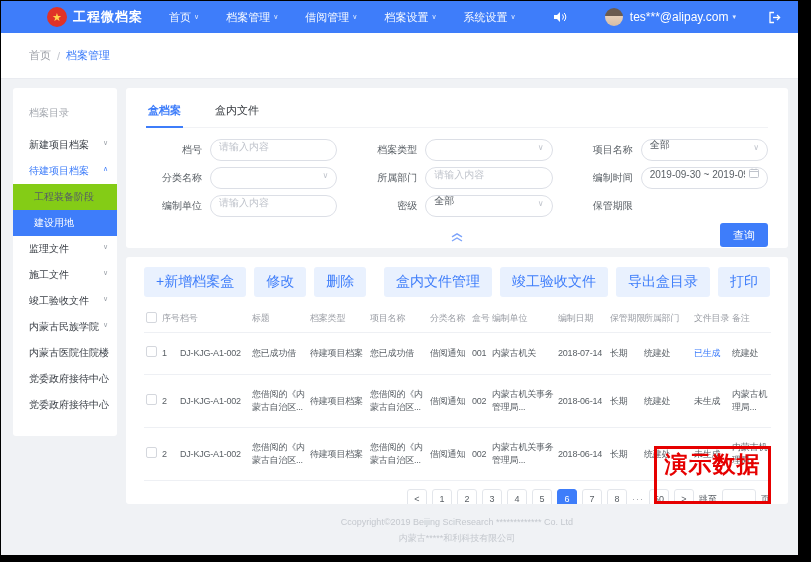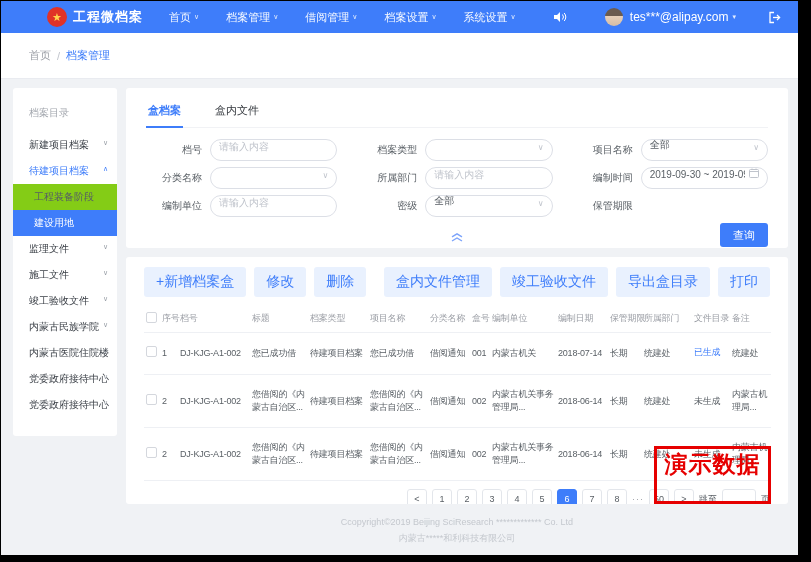"已生成" .cat-generated { font-family: Liberation Mono, monospace -> none }
